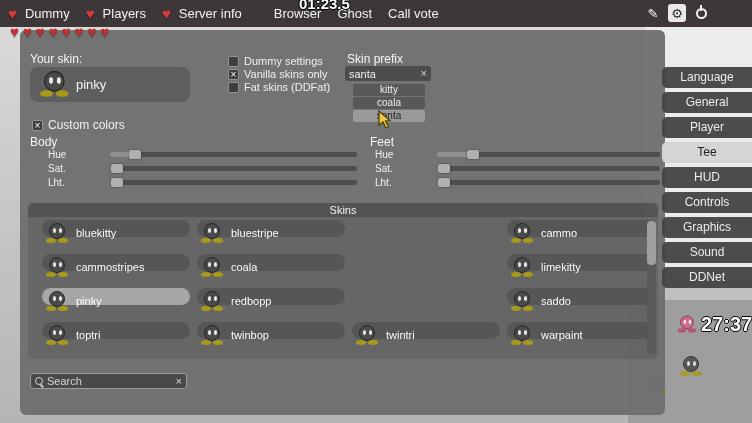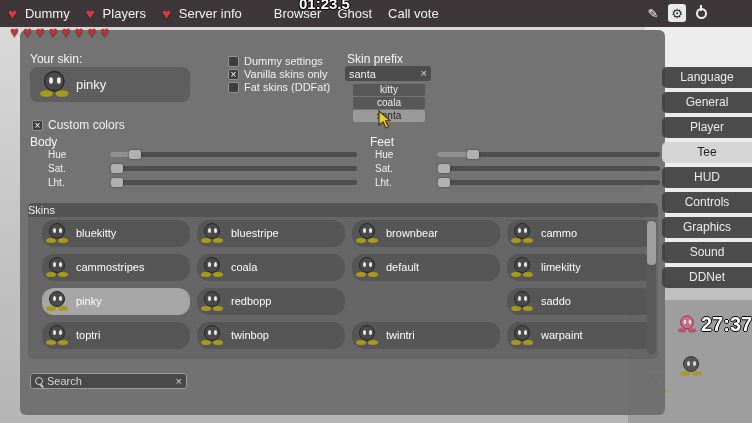"Skins" #skins-header { text-align: left -> center }
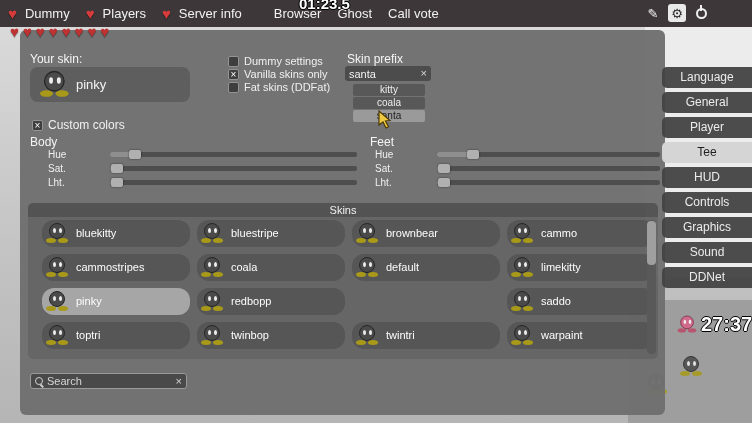"bluekitty" .skin { height: 27px -> 17px }
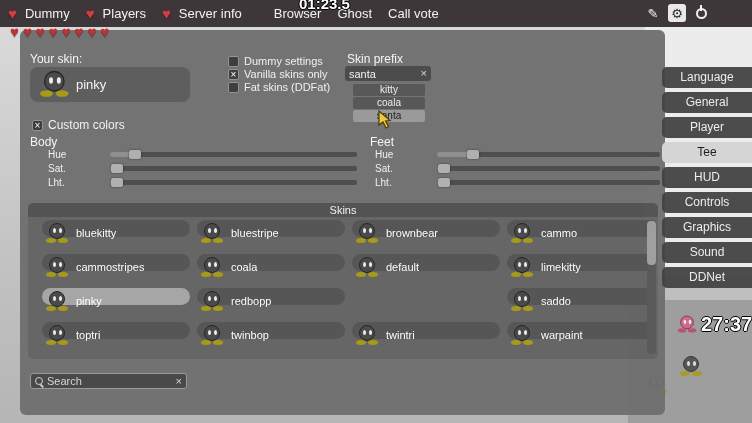"brownbear" div.skin { html: <div> <span> <i></i> <i></i> <i></i> </span> <span>brownbear</span> </div> -> none }
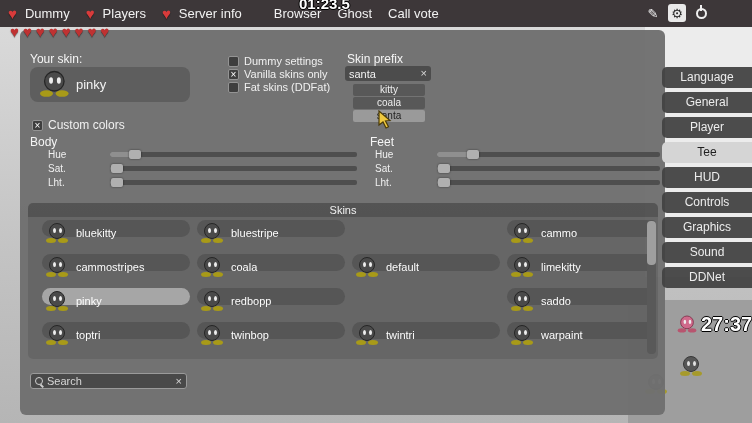"default" div.skin { html: <div> <span> <i></i> <i></i> <i></i> </span> <span>default</span> </div> -> none }
